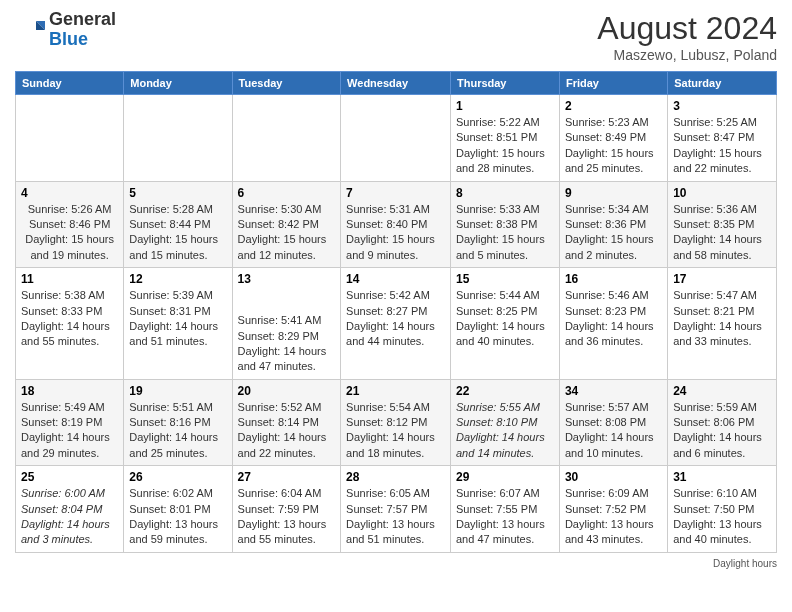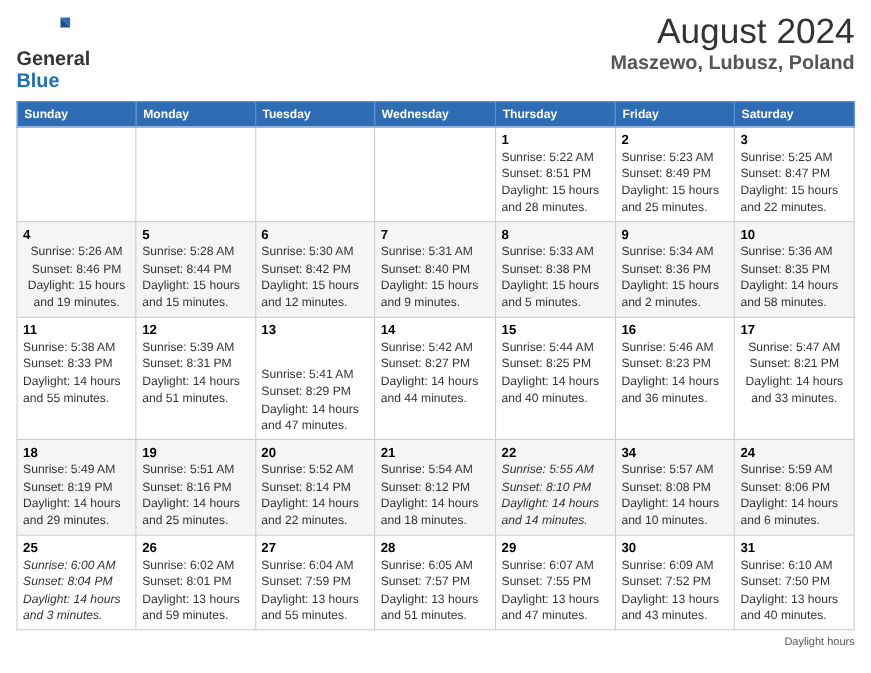"General" .logo { flex-direction: column -> none }
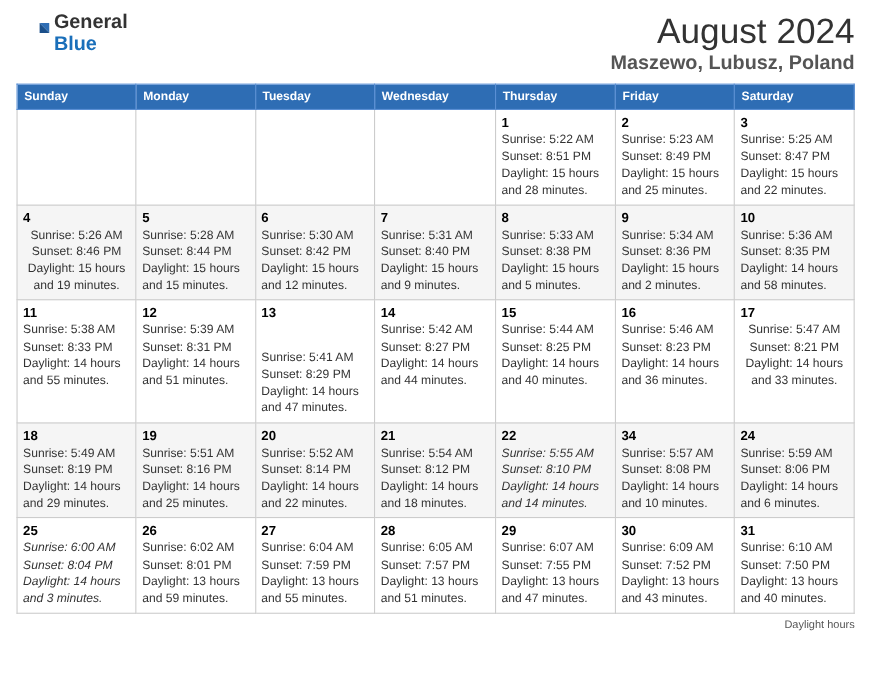"Maszewo, Lubusz, Poland" .location { font-size: 18px -> 14px; font-weight: bold -> none }
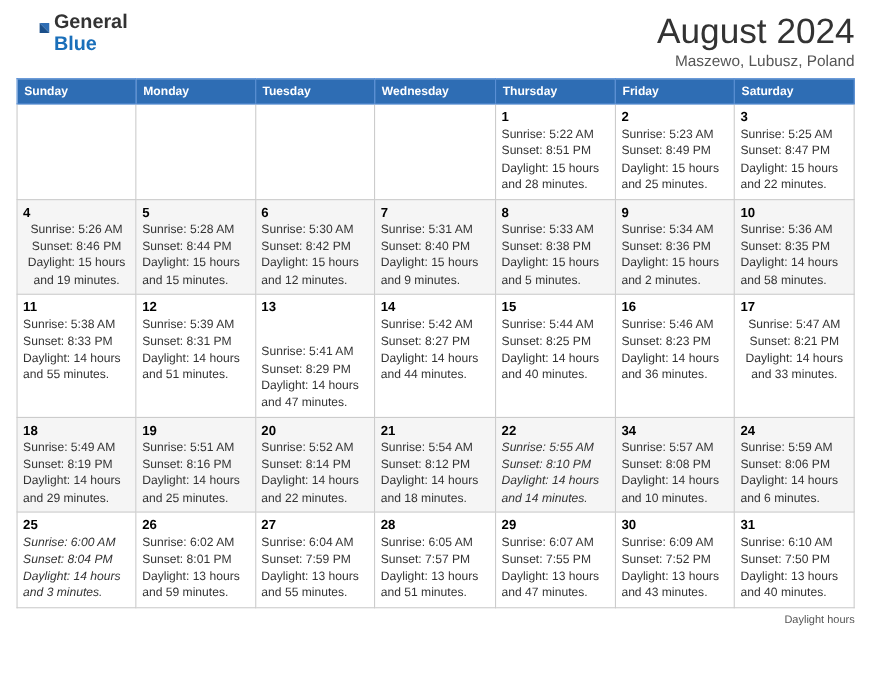"Sunrise: 5:47 AM" div.day-info { text-align: center -> none }
